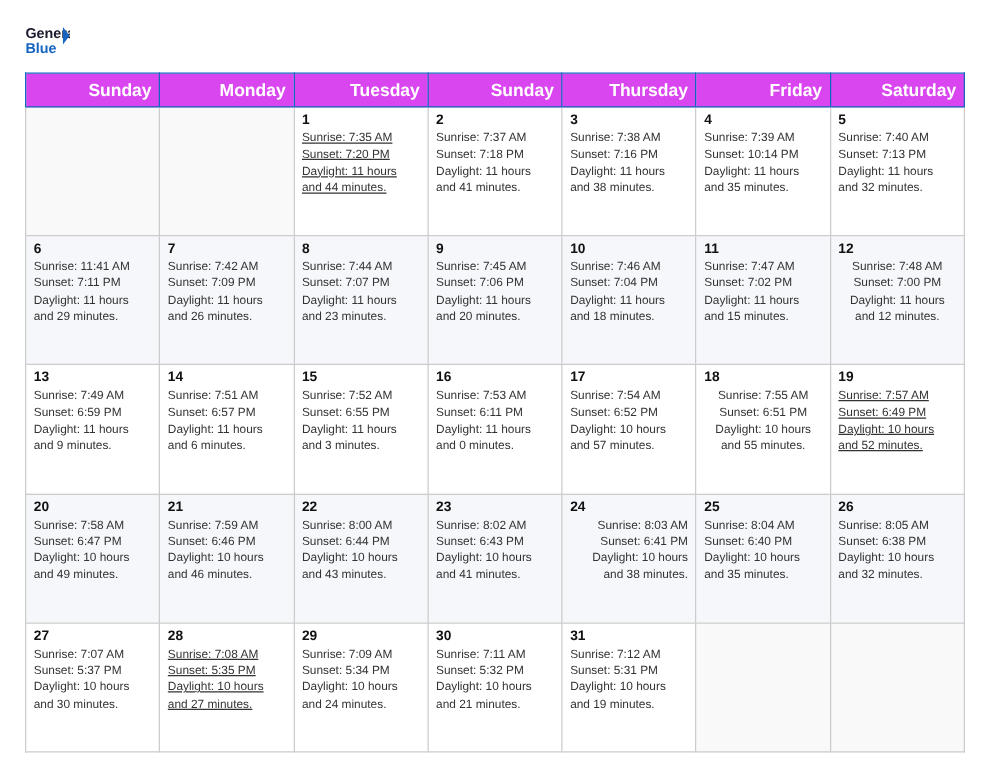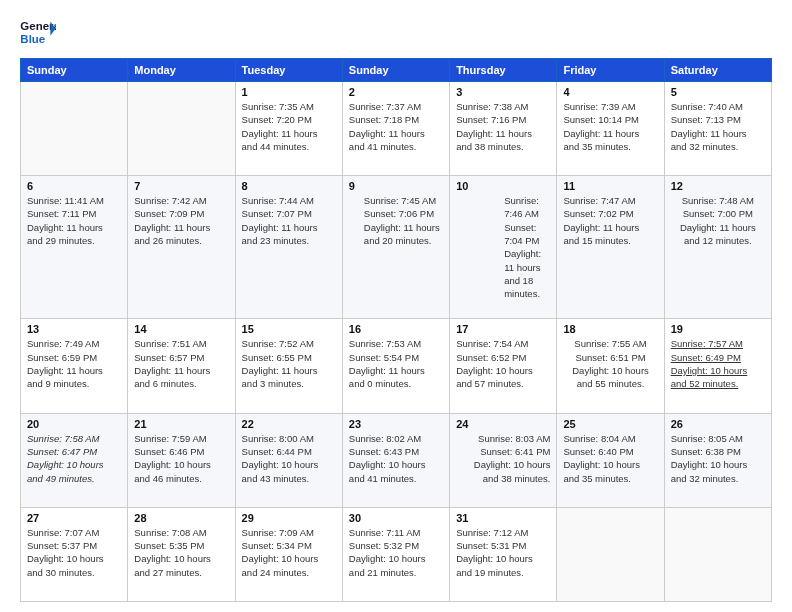"Sunday" .calendar th { background-color: #1d4ed8 -> #d946ef; font-size: 11px -> 14px; text-align: left -> right }
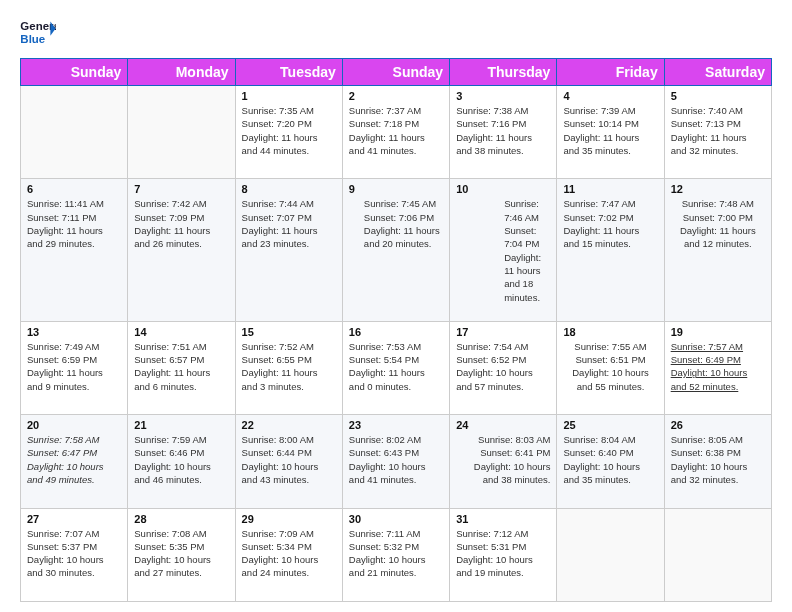"Sunrise: 7:35 AM" div.day-detail { text-decoration: none -> underline }
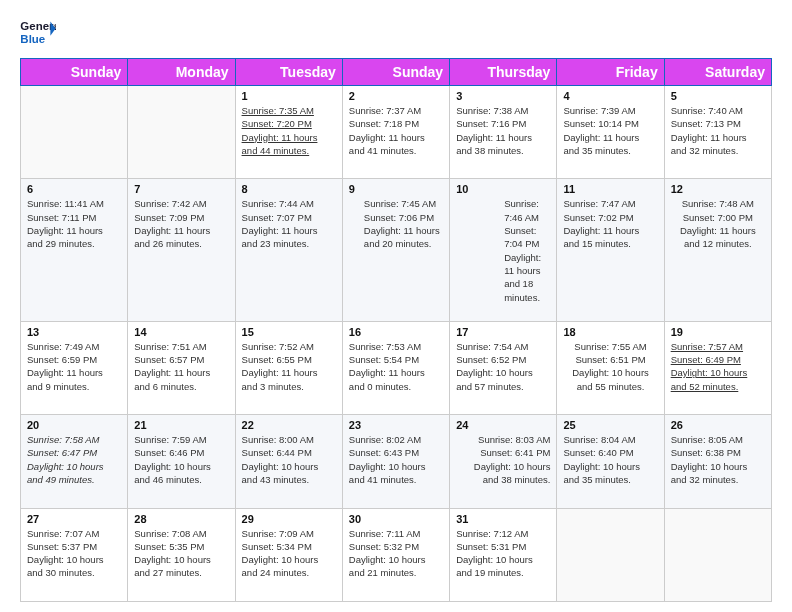"Sunrise: 7:45 AM" div.day-detail { margin-left: 15px -> none }
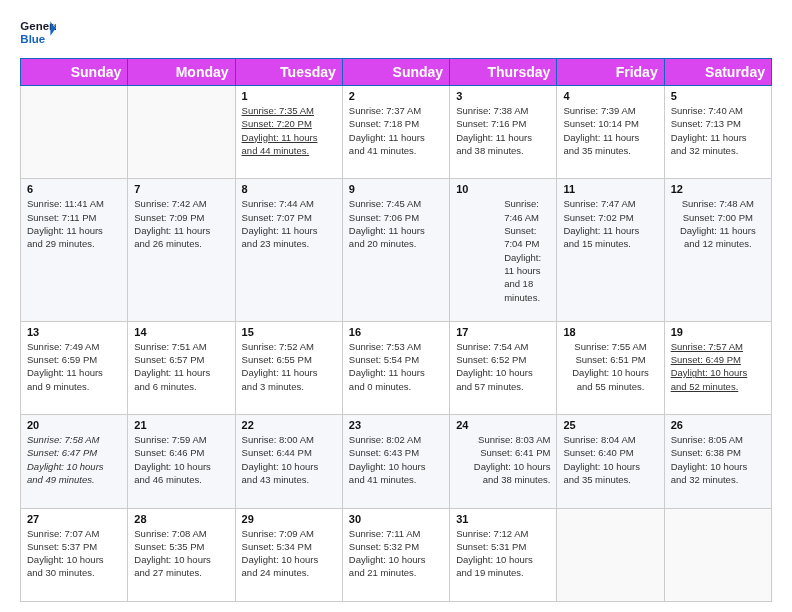"Sunrise: 7:46 AM" div.day-detail { margin-left: 48px -> none }
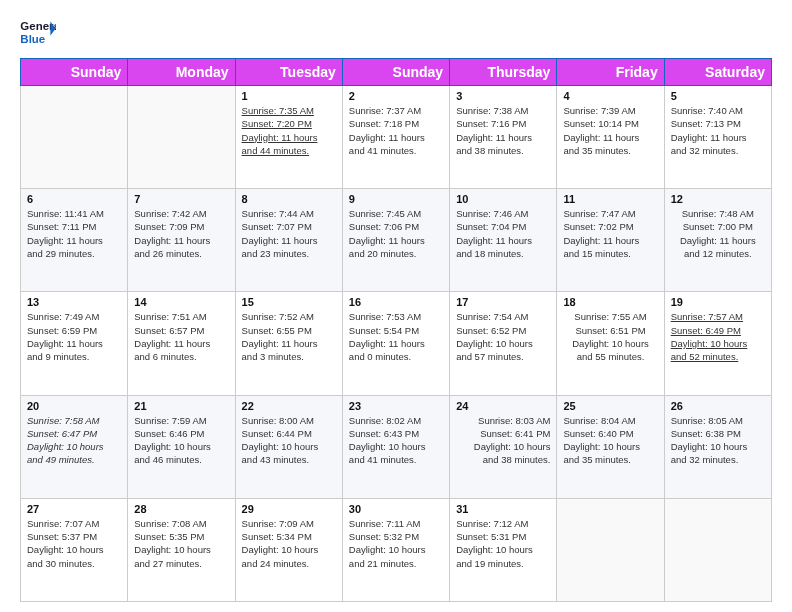"Sunrise: 7:53 AM" div.day-detail { text: 5:54 -> 6:11 }
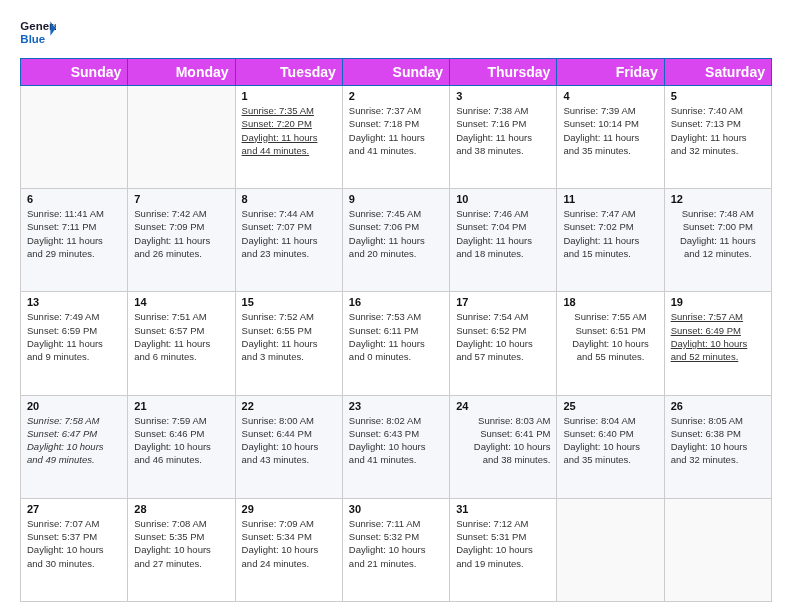"Sunrise: 7:58 AM" div.day-detail { font-style: italic -> none }
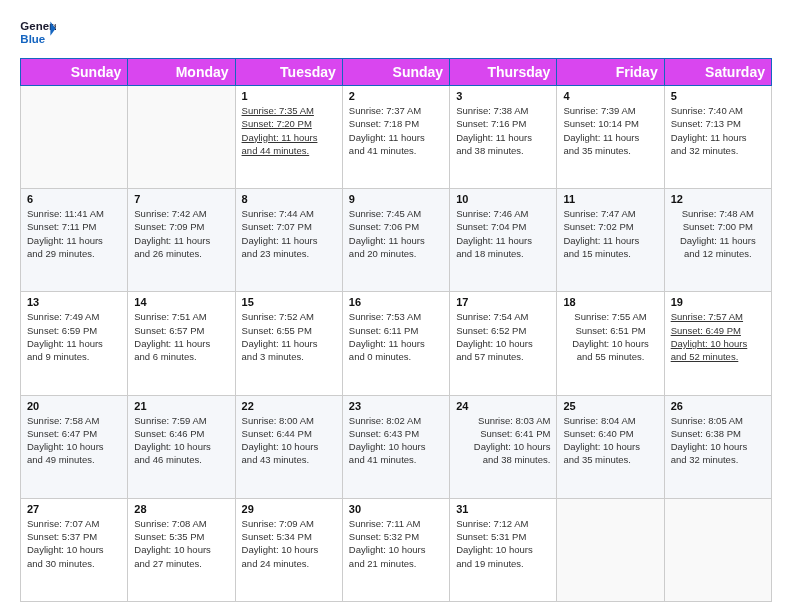"Sunrise: 7:08 AM" div.day-detail { text-decoration: none -> underline }
